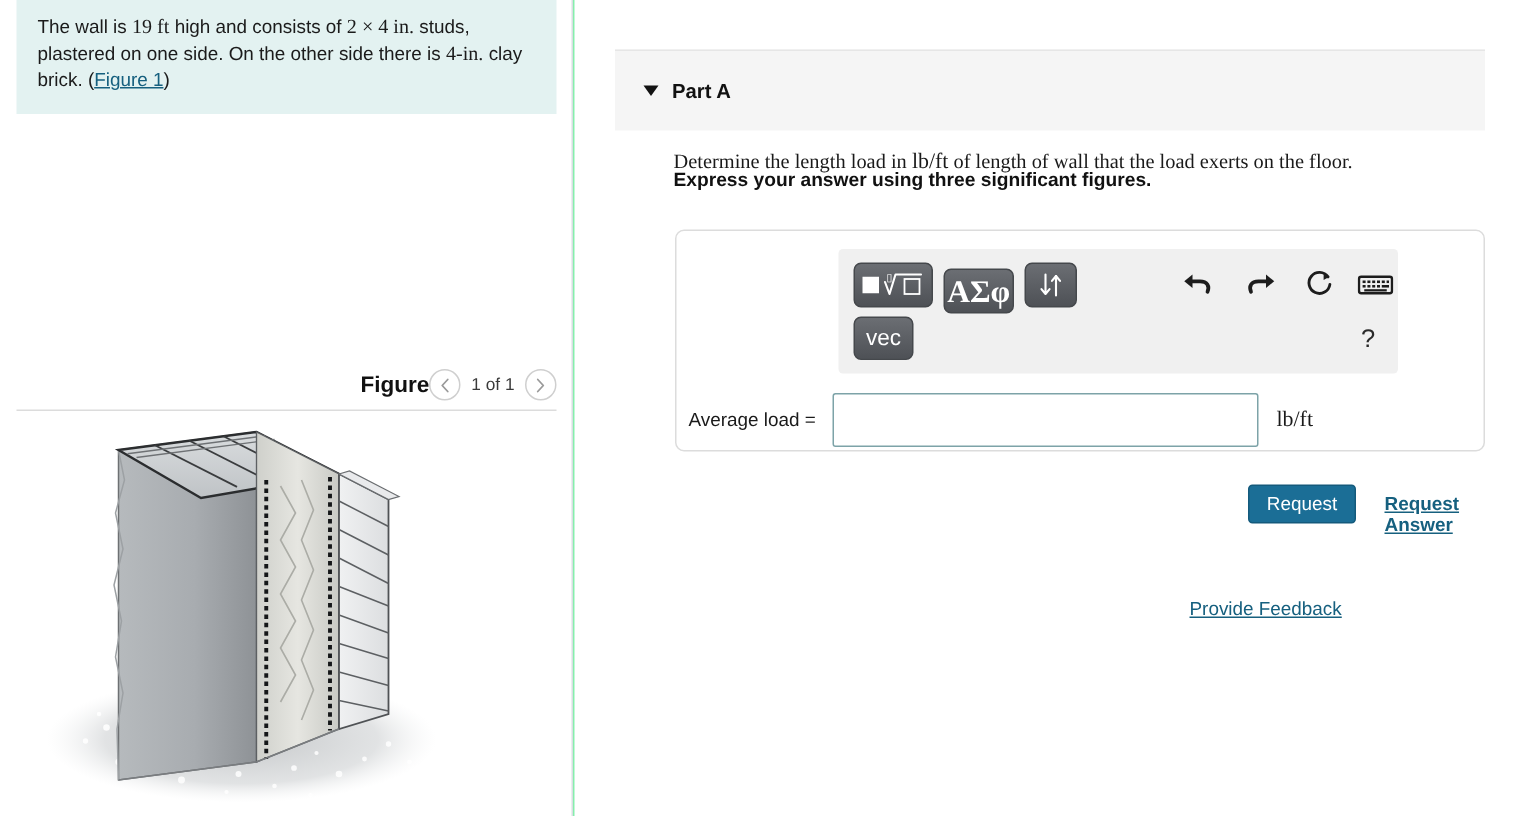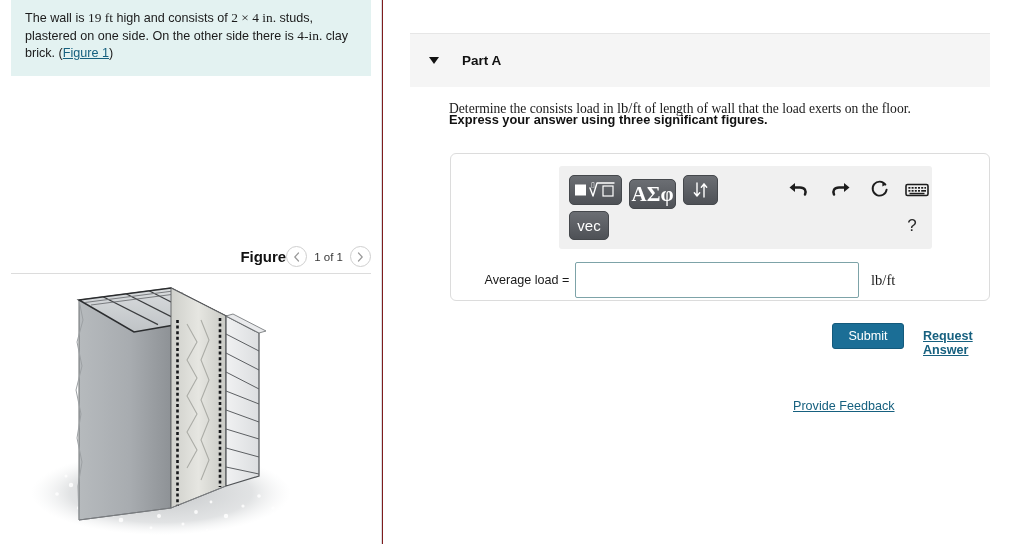"The wall is 19 ft" #page { background: #7f1d1d -> #86efac }
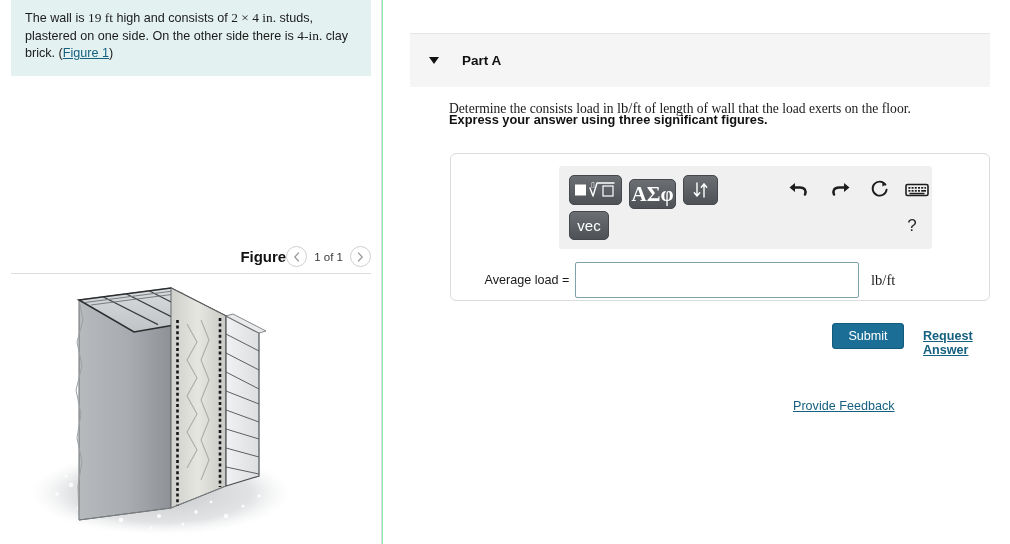"Part A" .part-label { margin-left: 23px -> 9px }
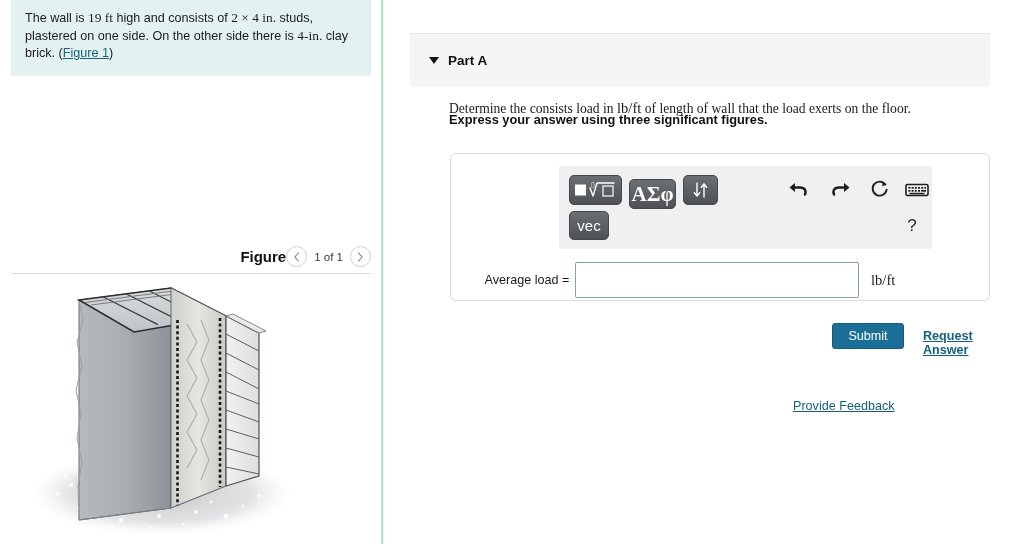"Determine the consists load in" span { text: consists -> length }
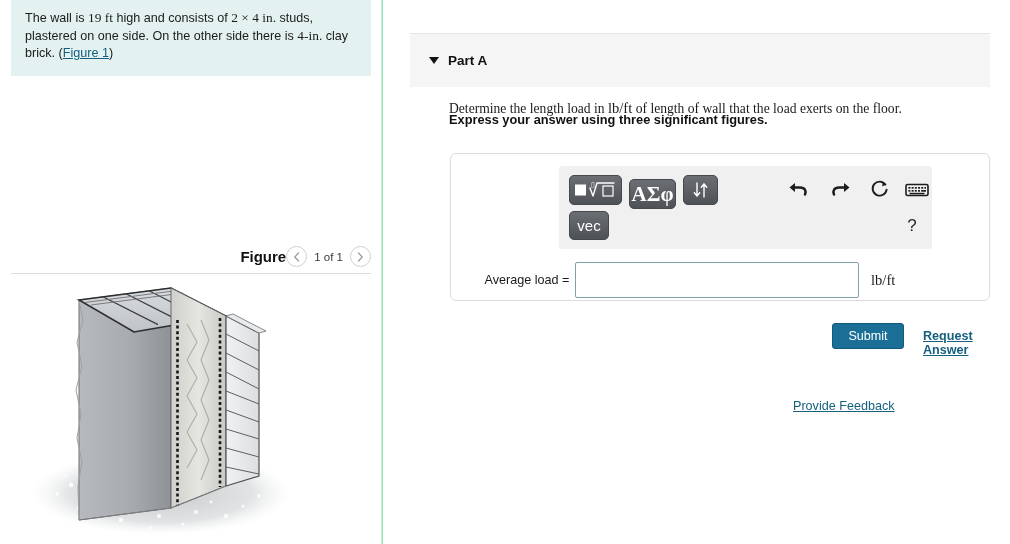"Average load =" .answer-label { margin-left: 28px -> 8px; text-align: center -> none }
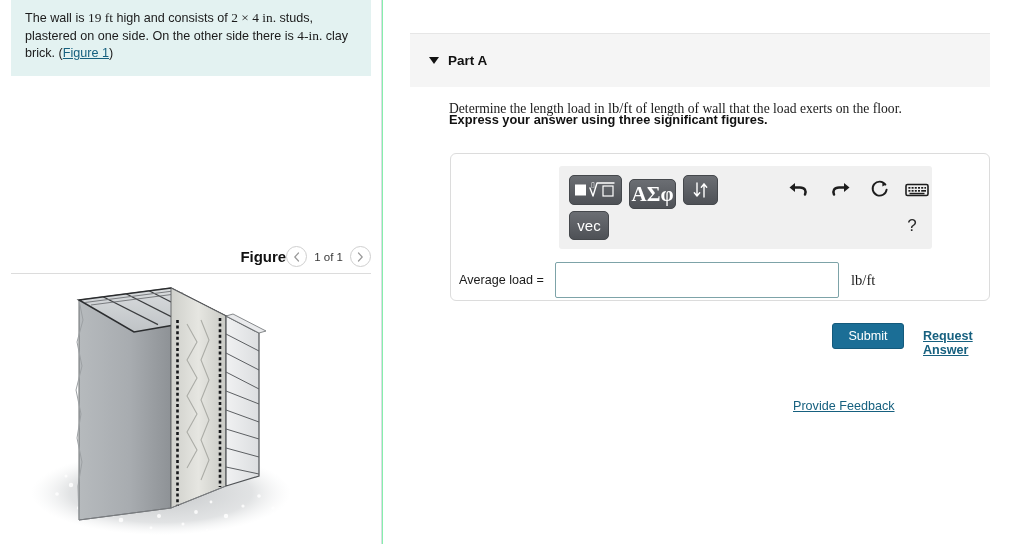"Submit" button.submit-btn { text: Submit -> Request }
